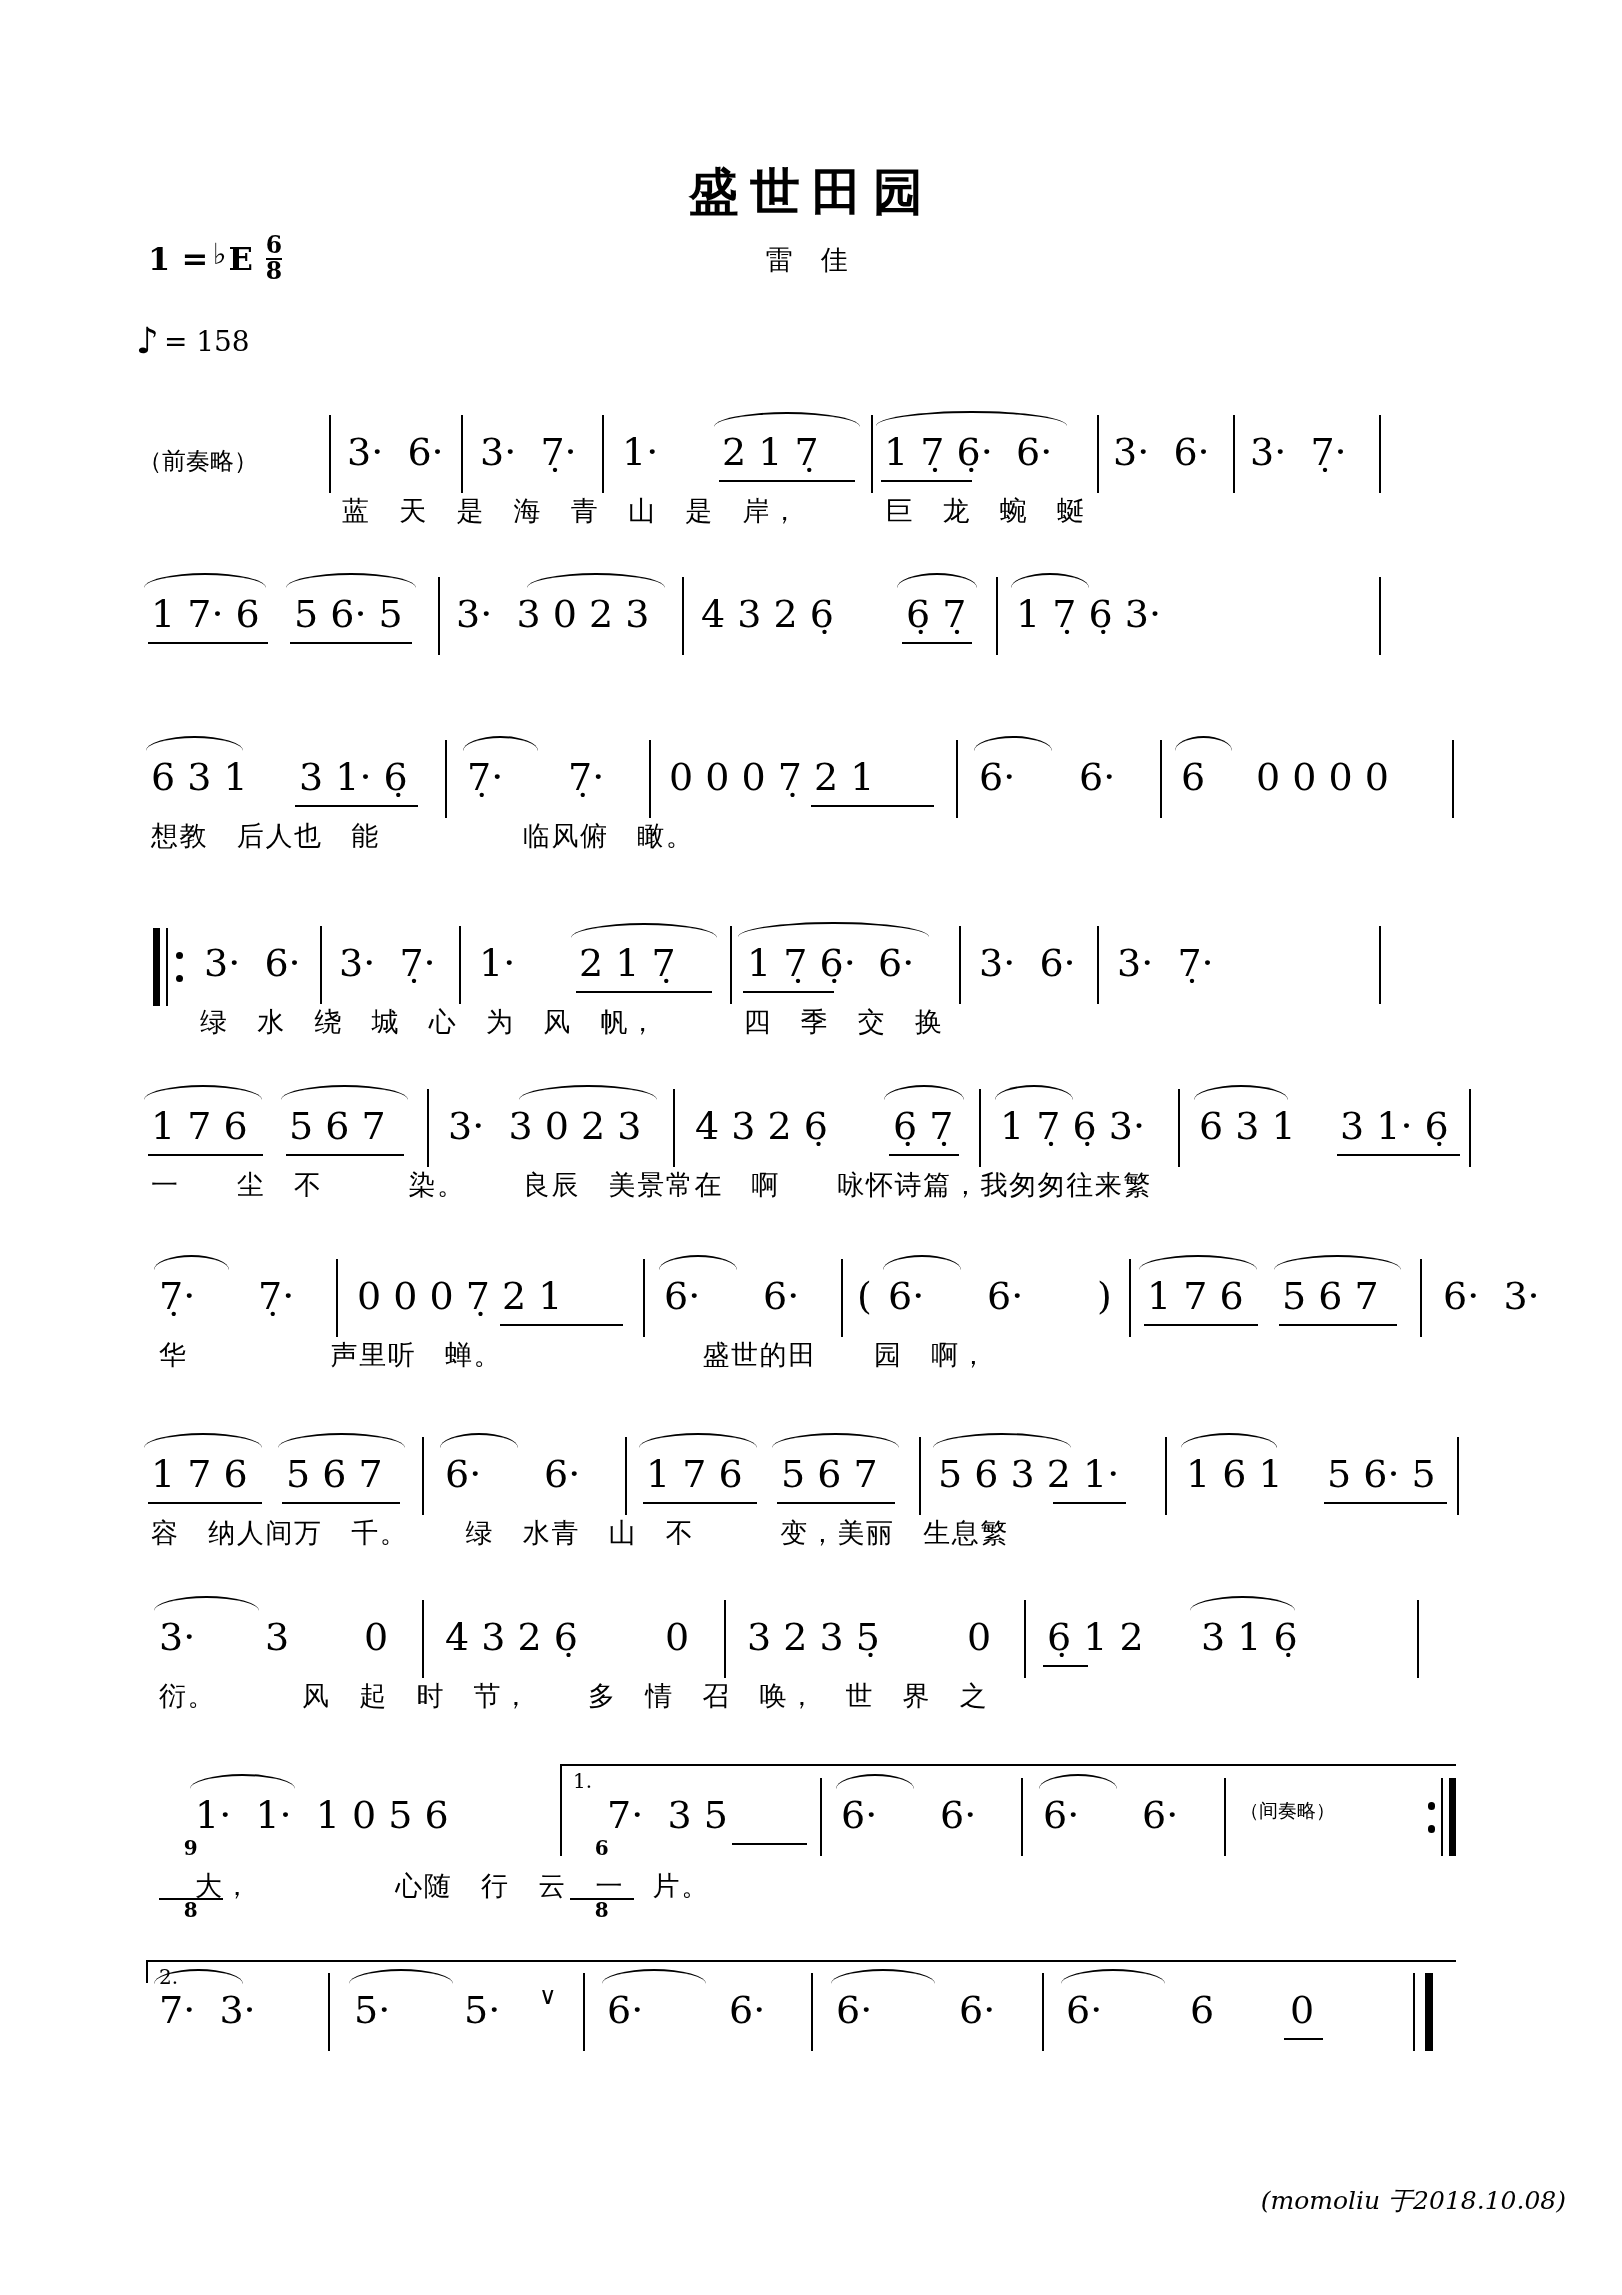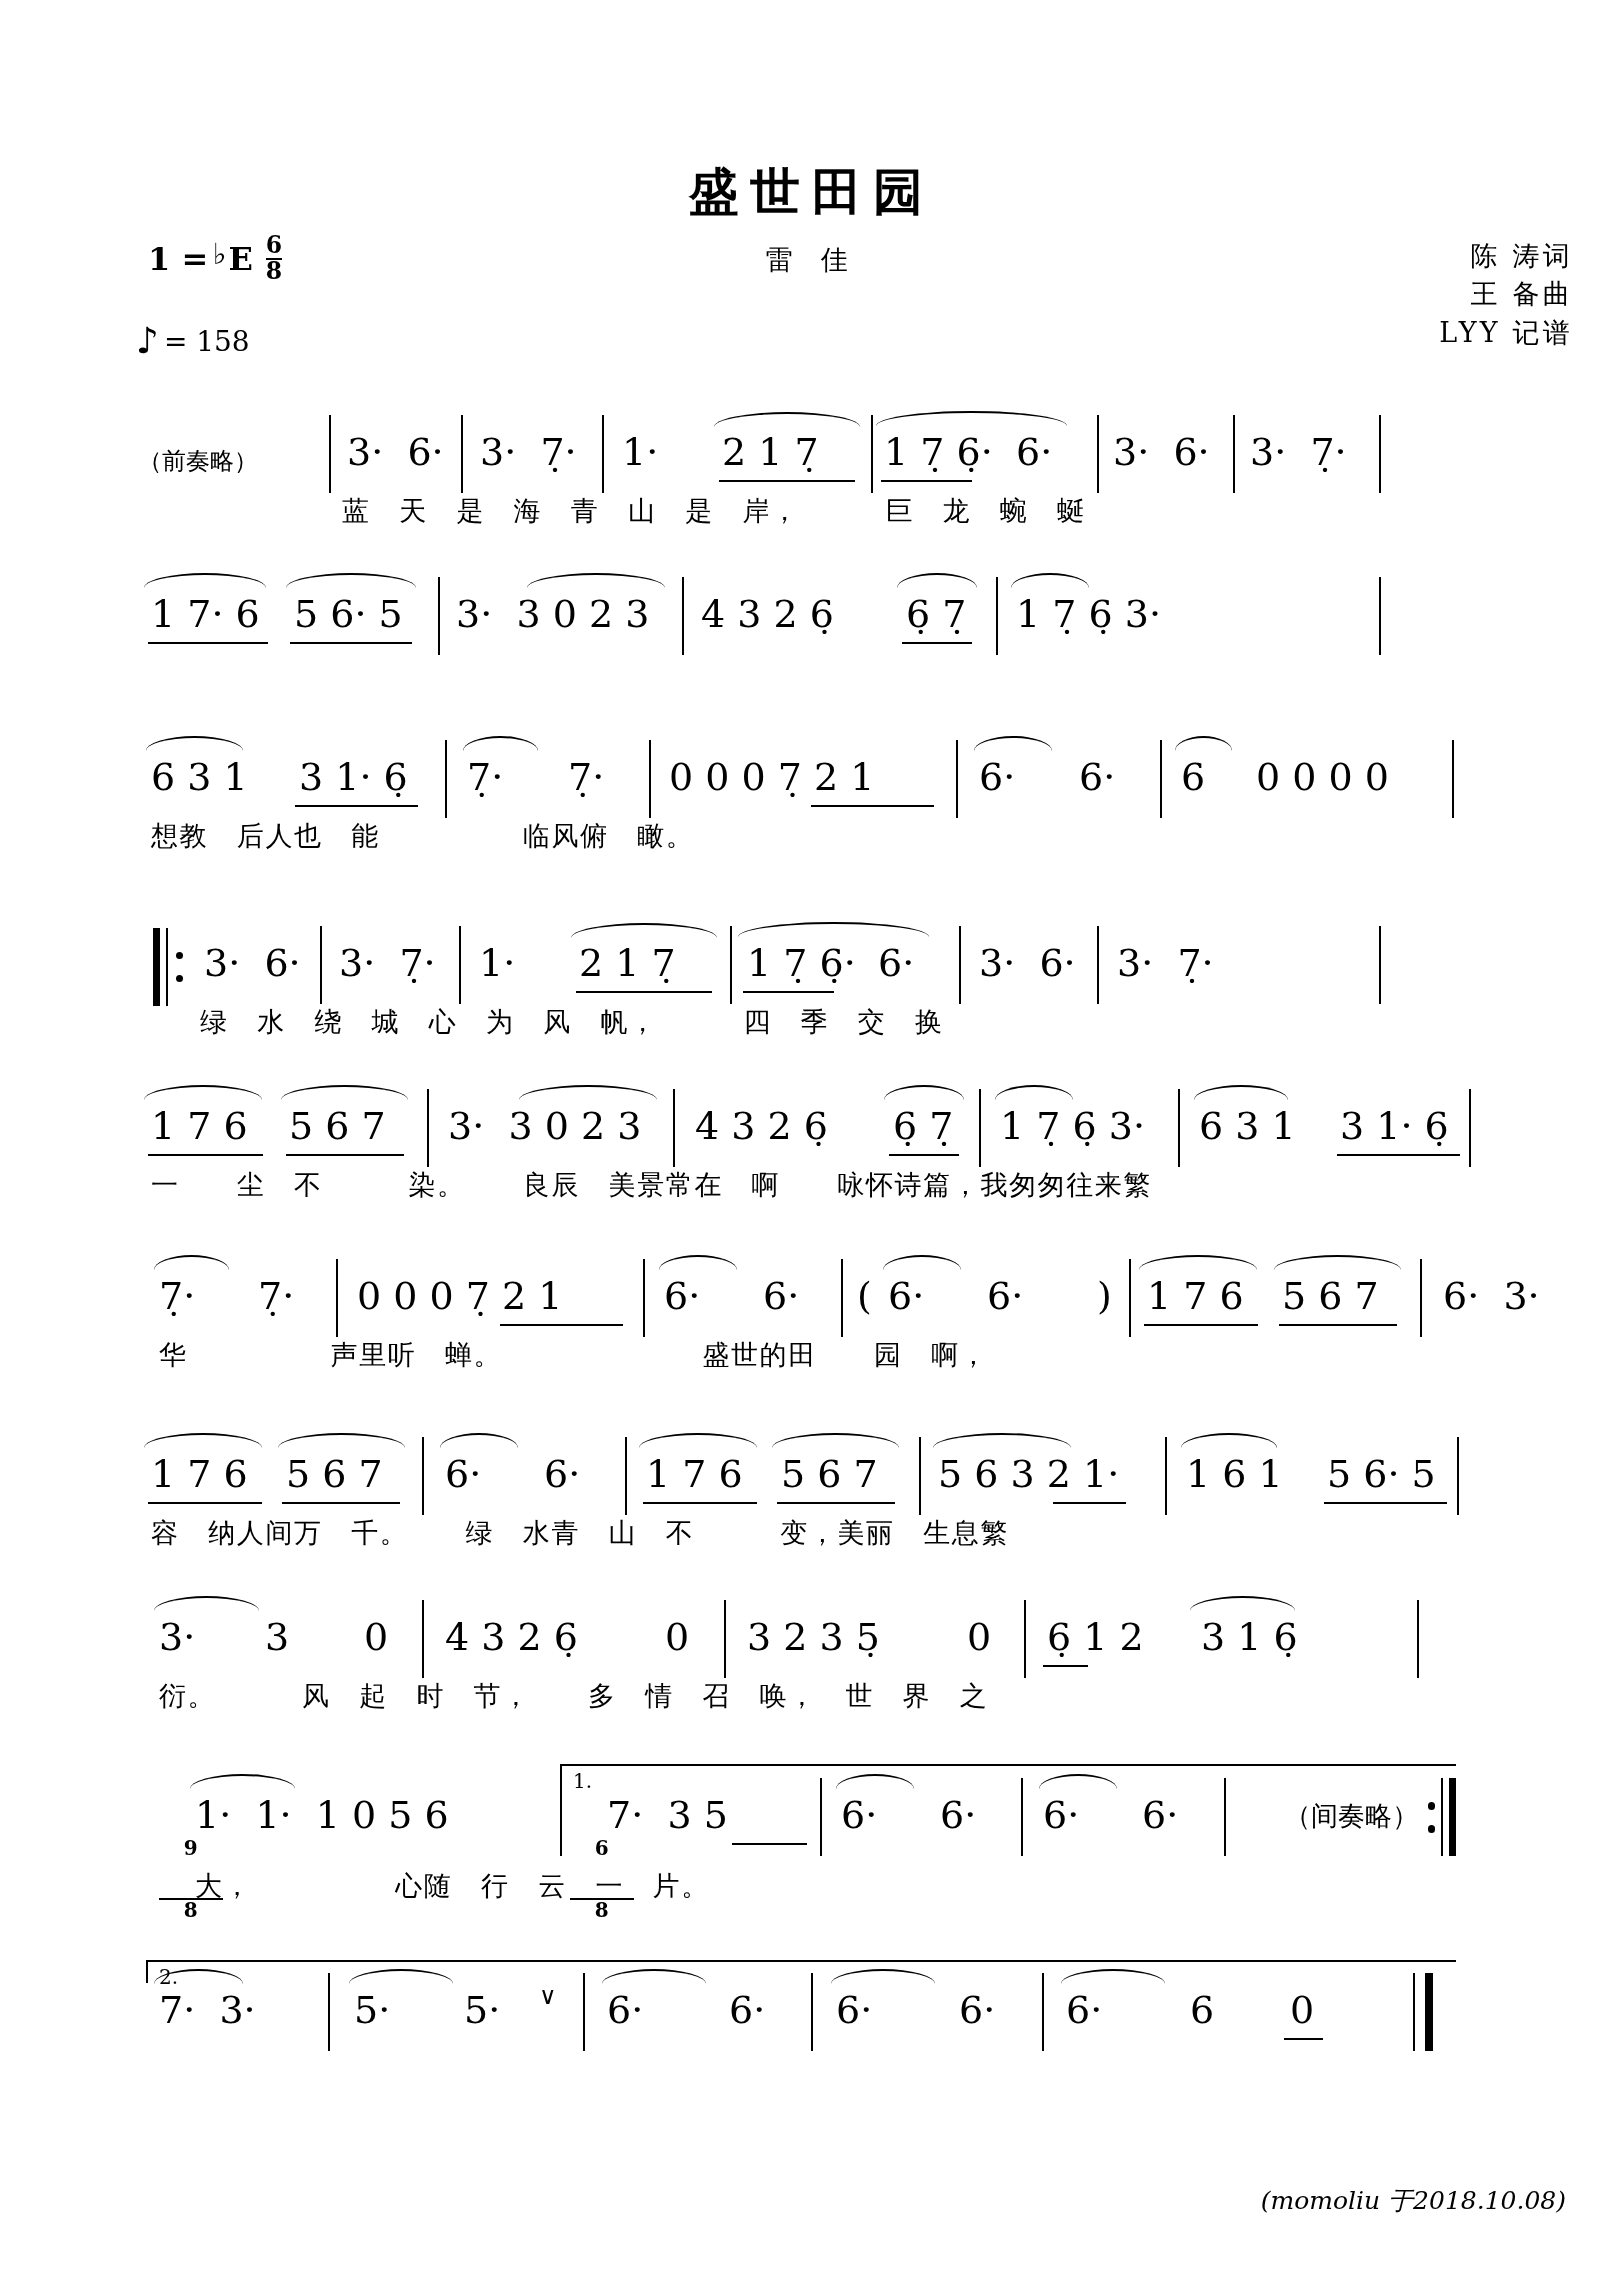"陈 涛词" div.credits { html: <div> <div>陈 涛词</div> <div>王 备曲</div> <div>LYY 记谱</div> </div> -> none }
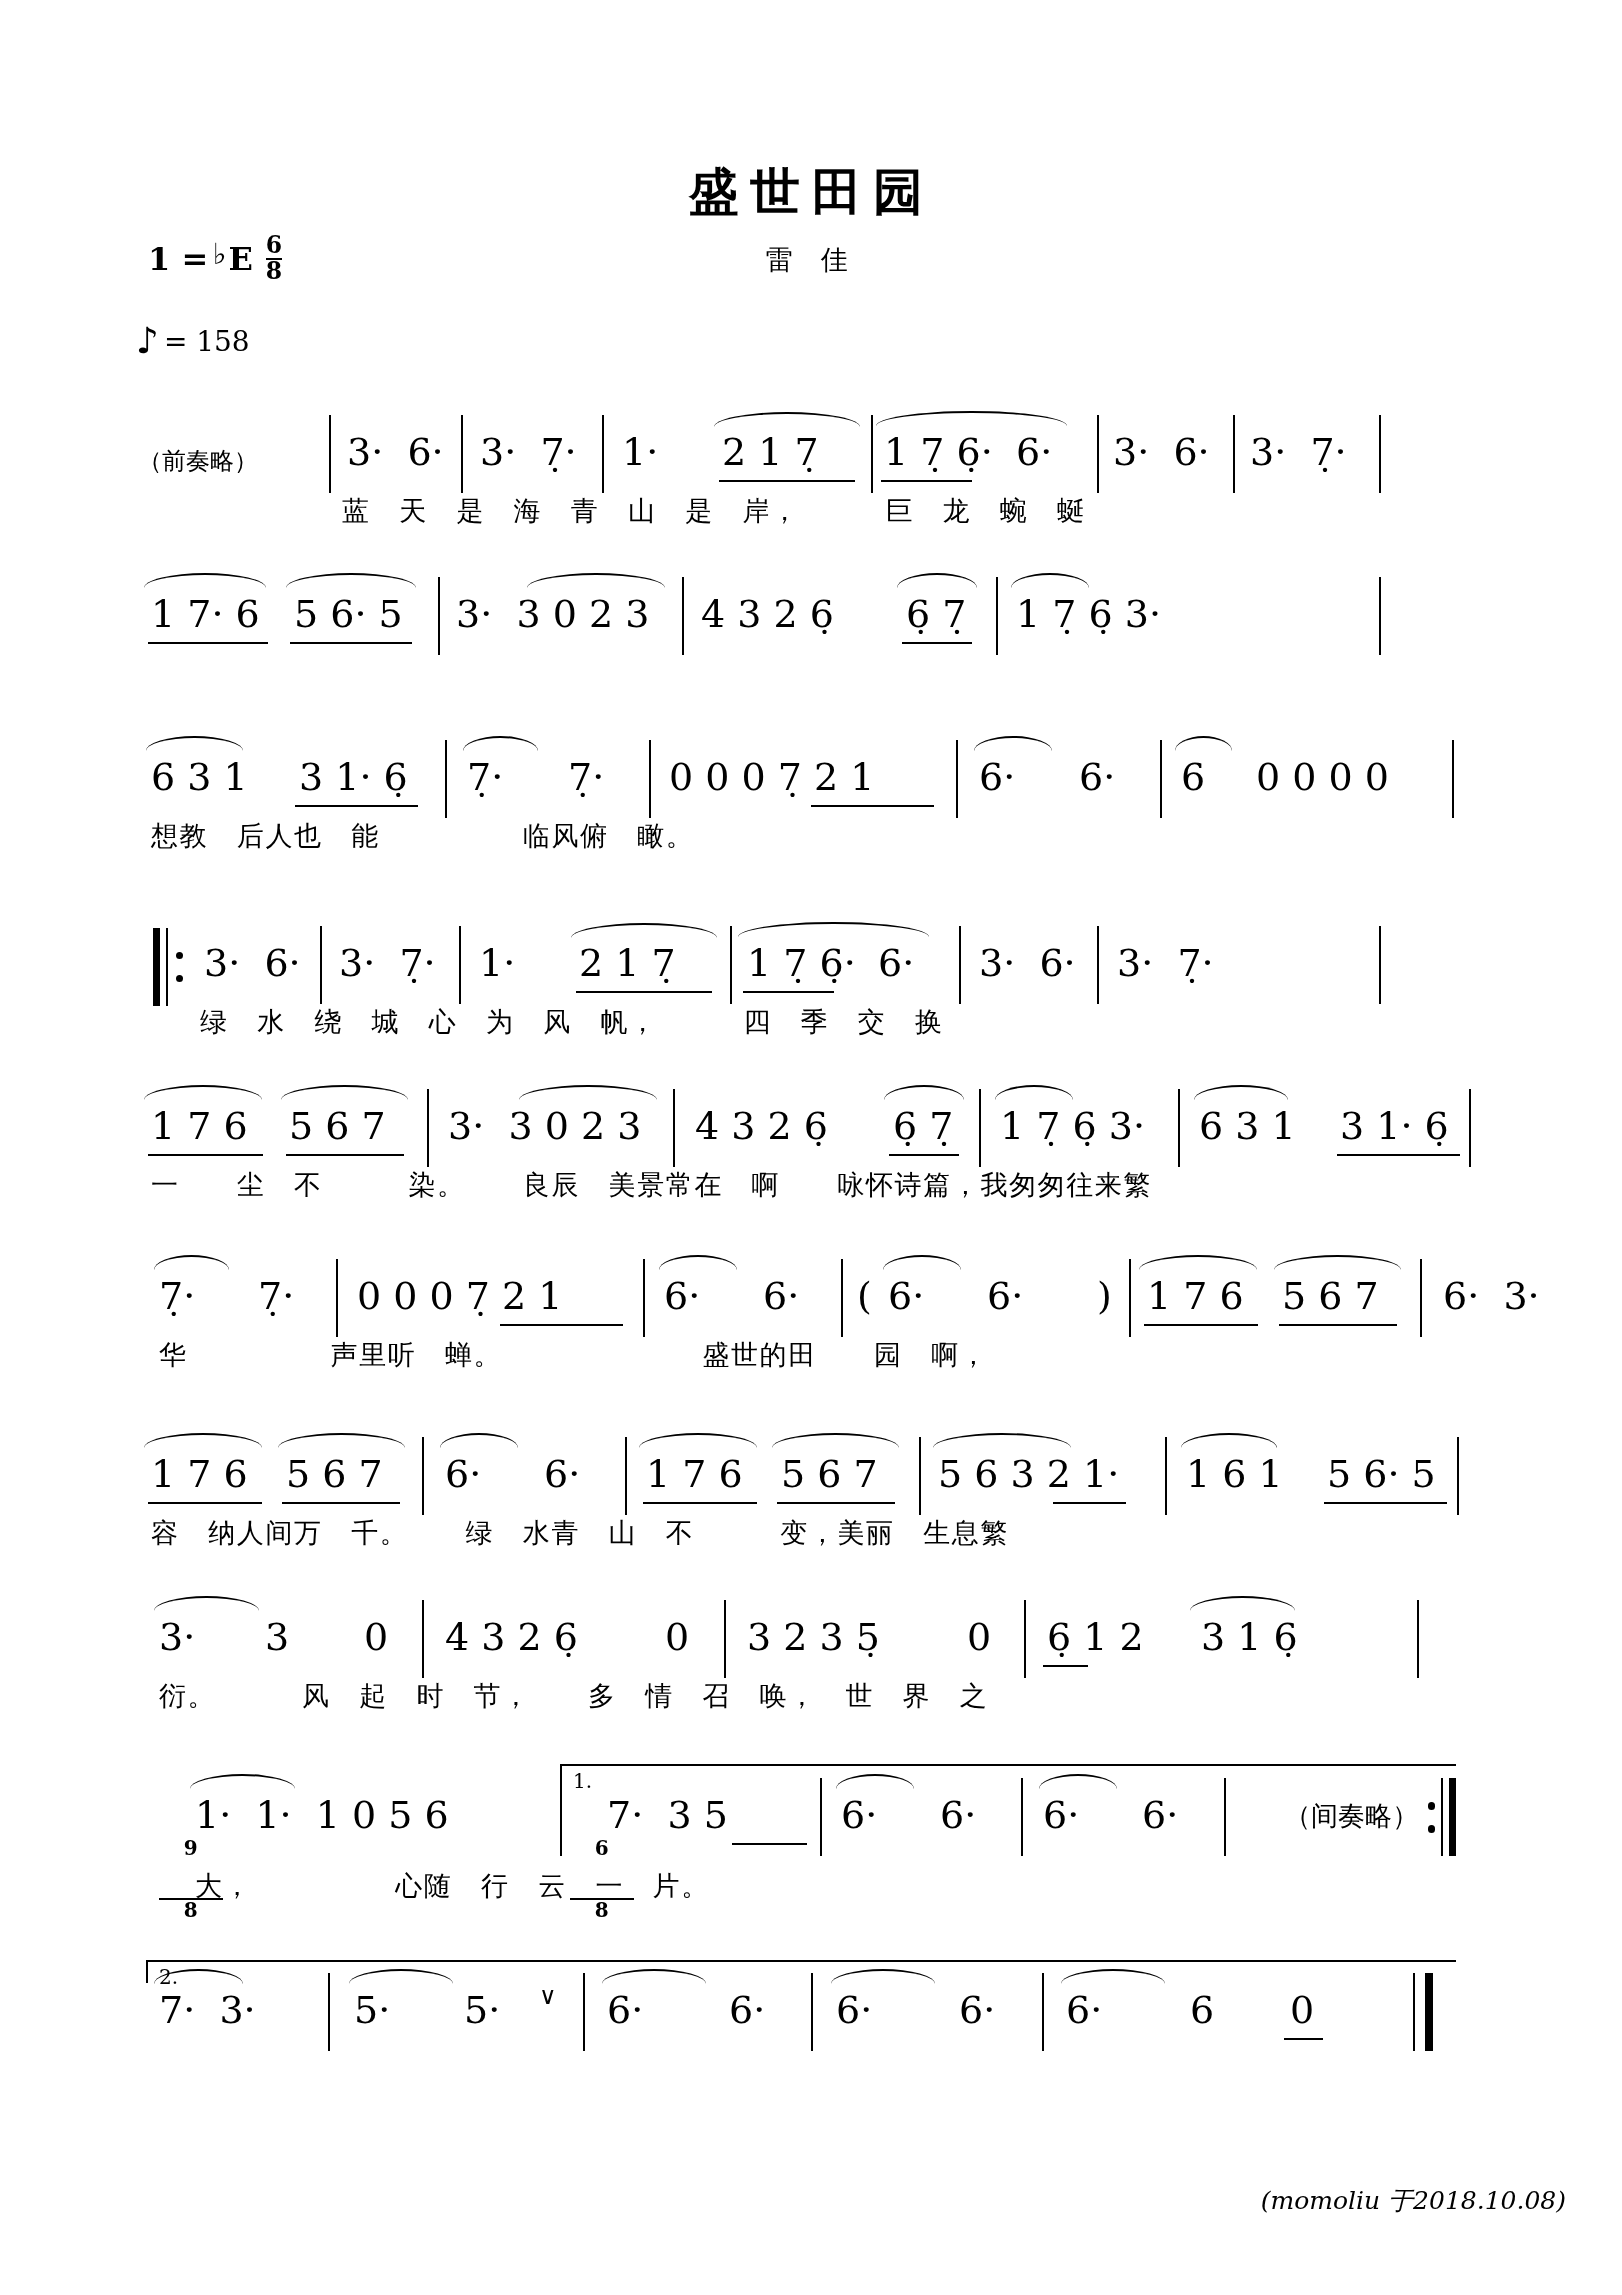"（间奏略）" span { font-size: 27px -> 19px; left: 1284px -> 1240px }
